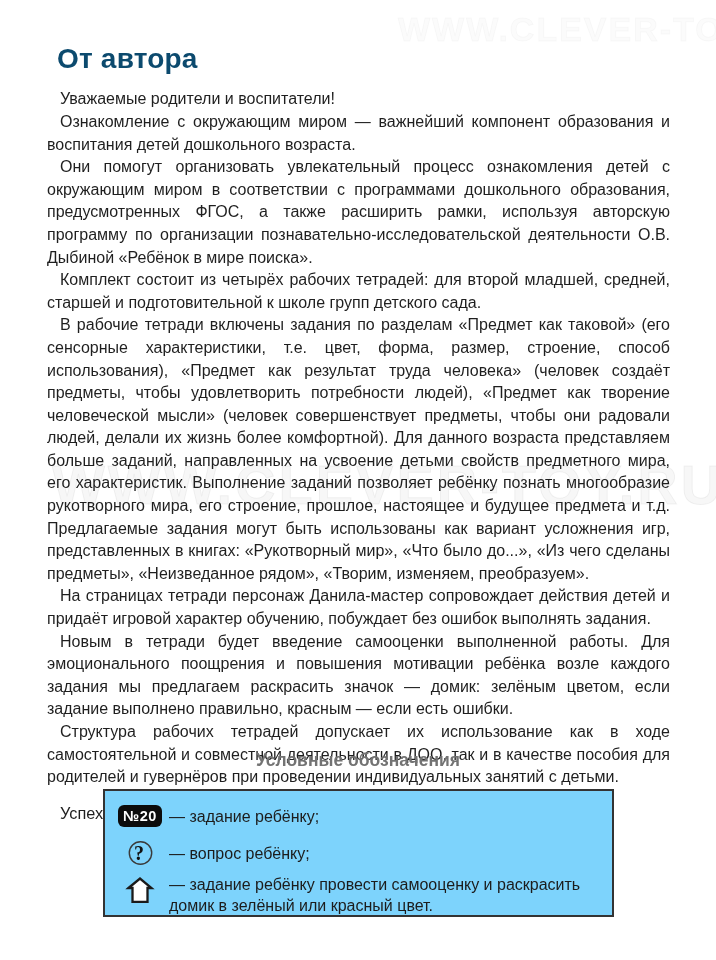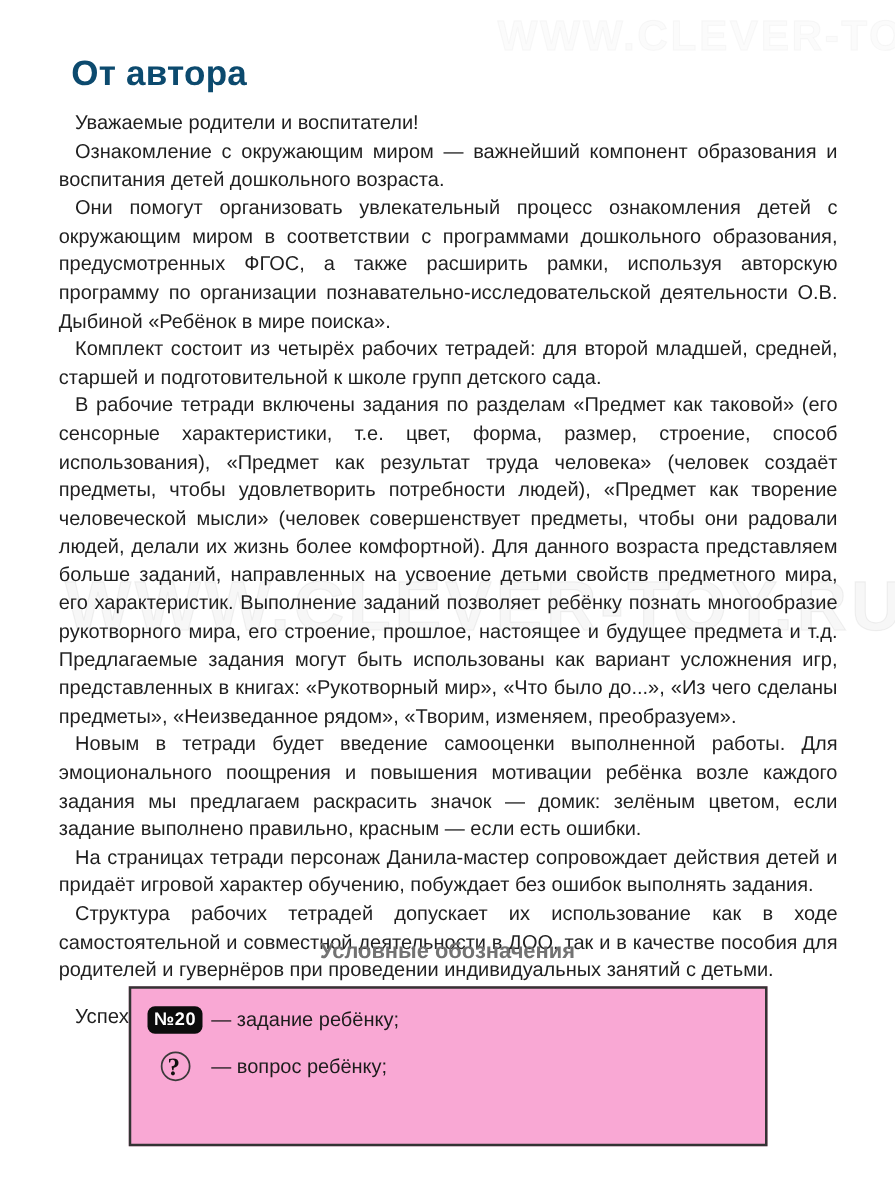"Новым в тетради будет введение" p.body-par { order: before "На страницах тетради персонаж" -> after "На страницах тетради персонаж" }
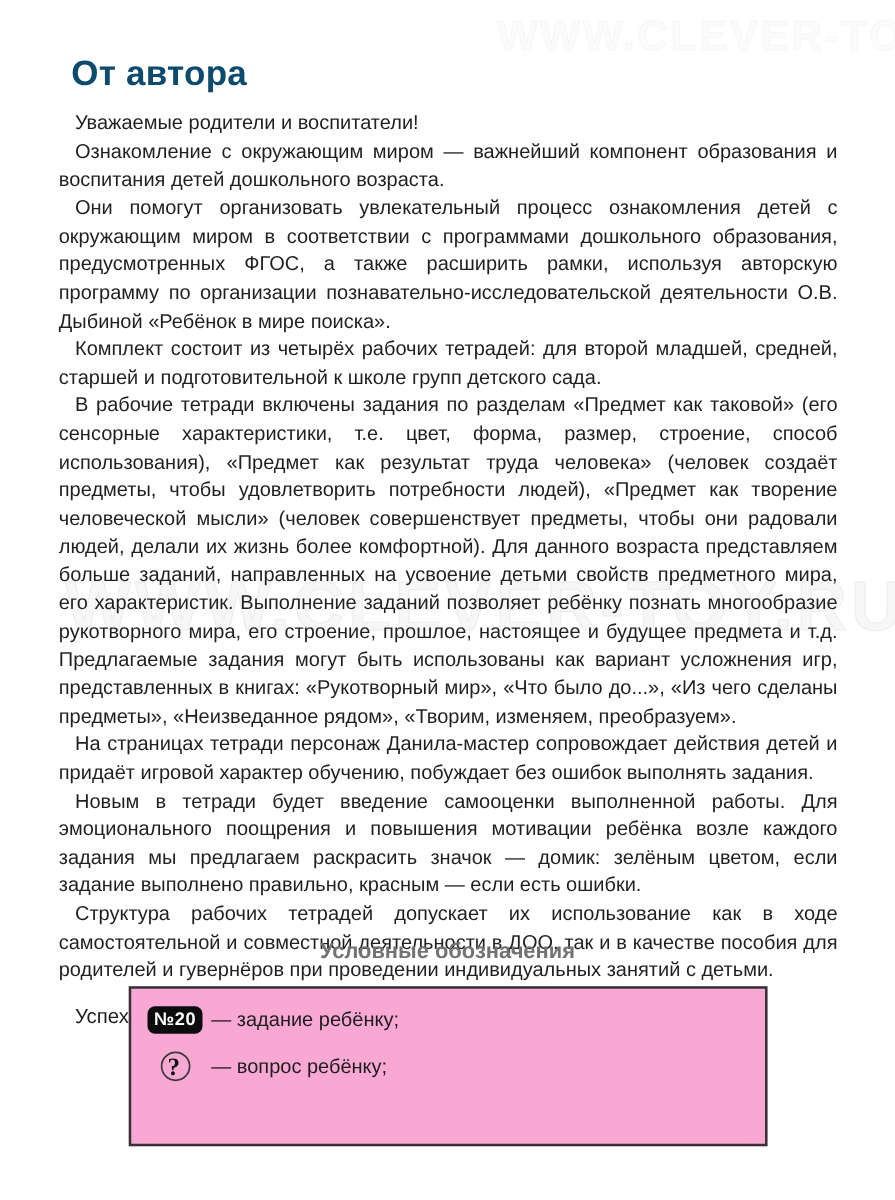"№20" .legend-box { background: #f9a8d4 -> #7dd3fc }
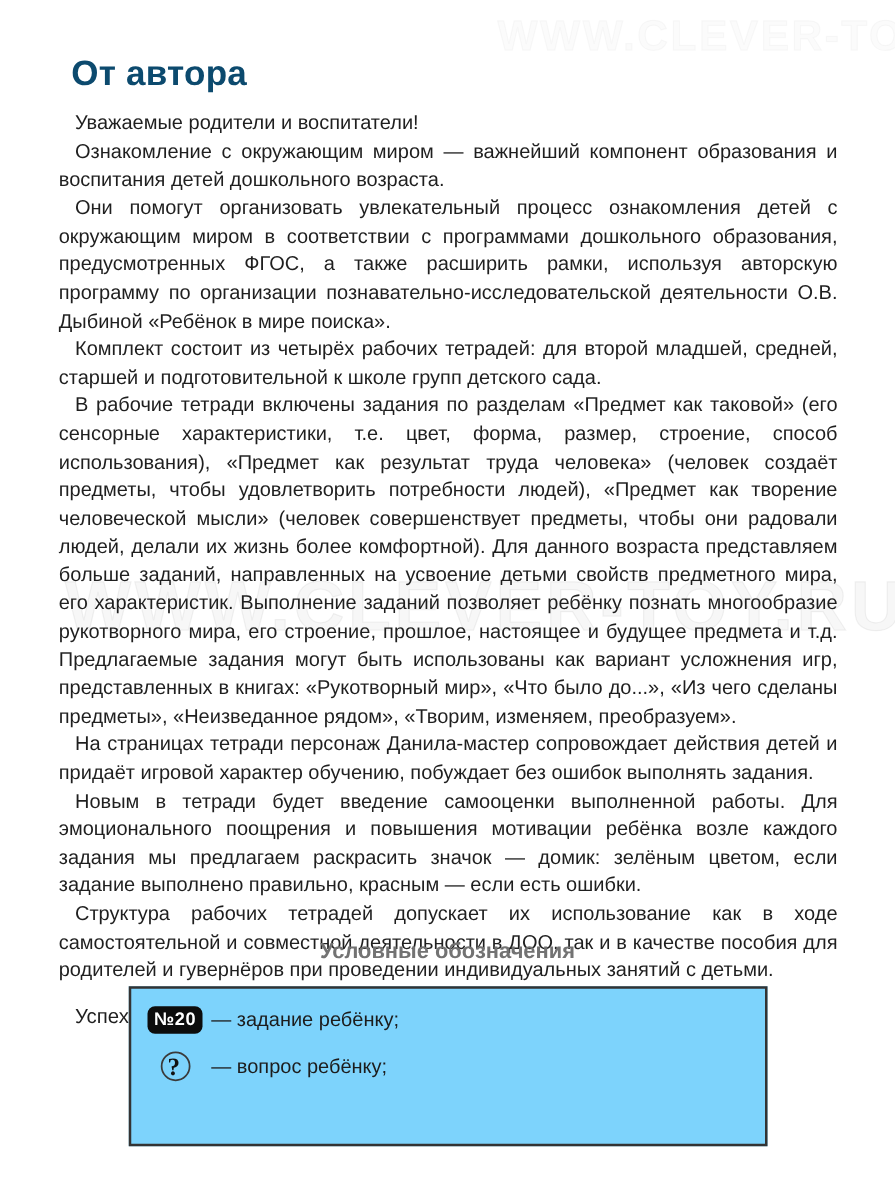"— задание ребёнку провести самооценку" div.legend-row { html: none -> <div> <span> <svg> <path></path> </svg> </span> <span>— задание ребёнку провести самооценку и раскрасить домик в зелёный или красный цвет.</span> </div> }
